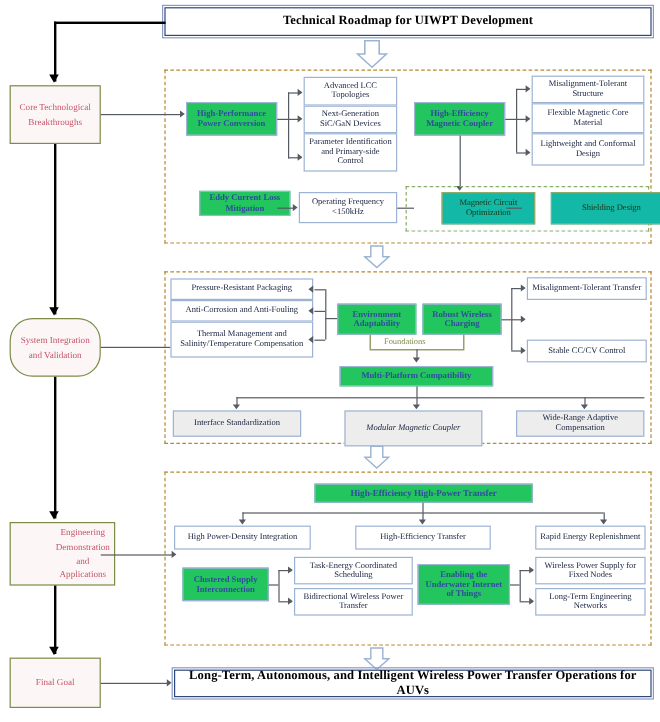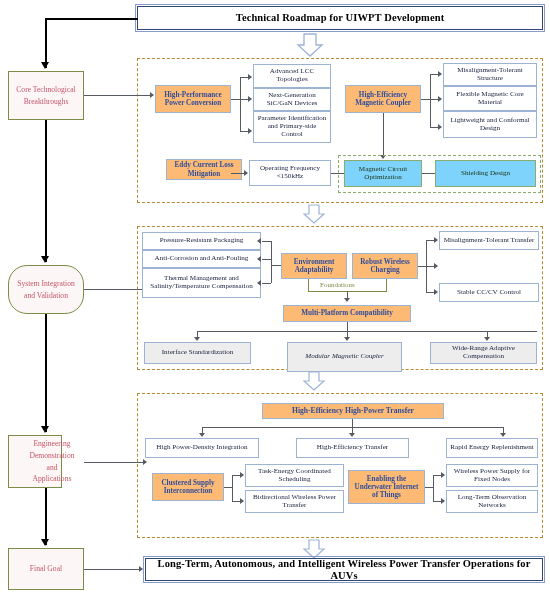"High-Performance Power Conversion" .blue { background: #fdba74 -> #22c55e }
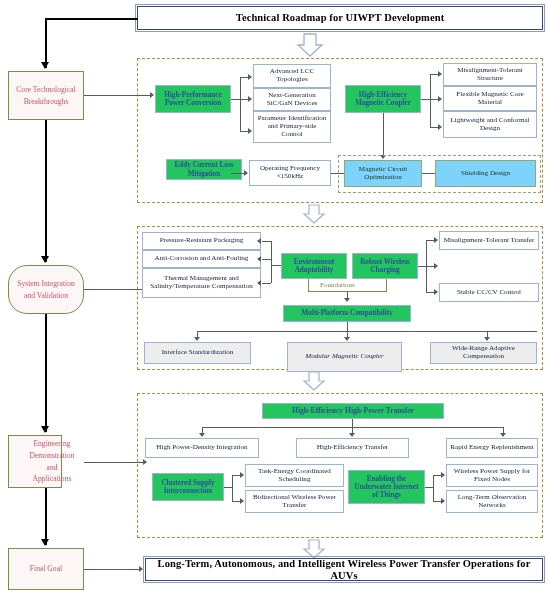"Magnetic Circuit Optimization" .green { background: #7dd3fc -> #14b8a6; margin-left: none -> 24px }
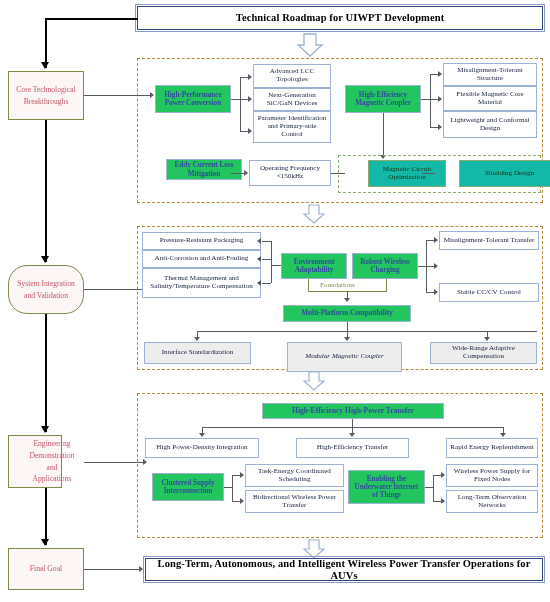"Engineering Demonstration and" div.bx { width: 54px -> 88px }
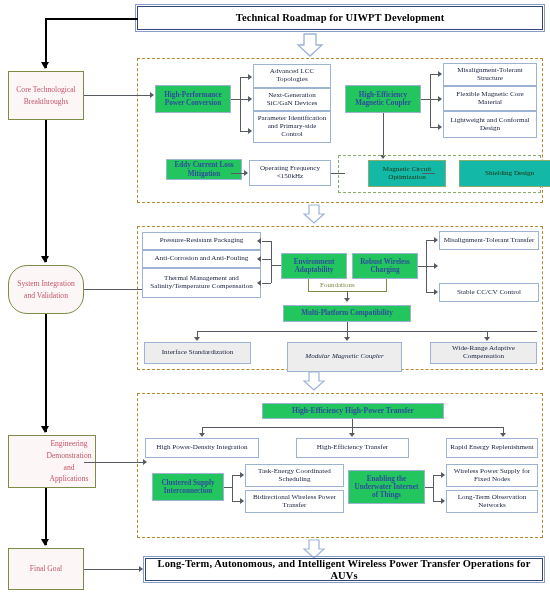"Long-Term Observation Networks" div.bx { text: Observation -> Engineering }
